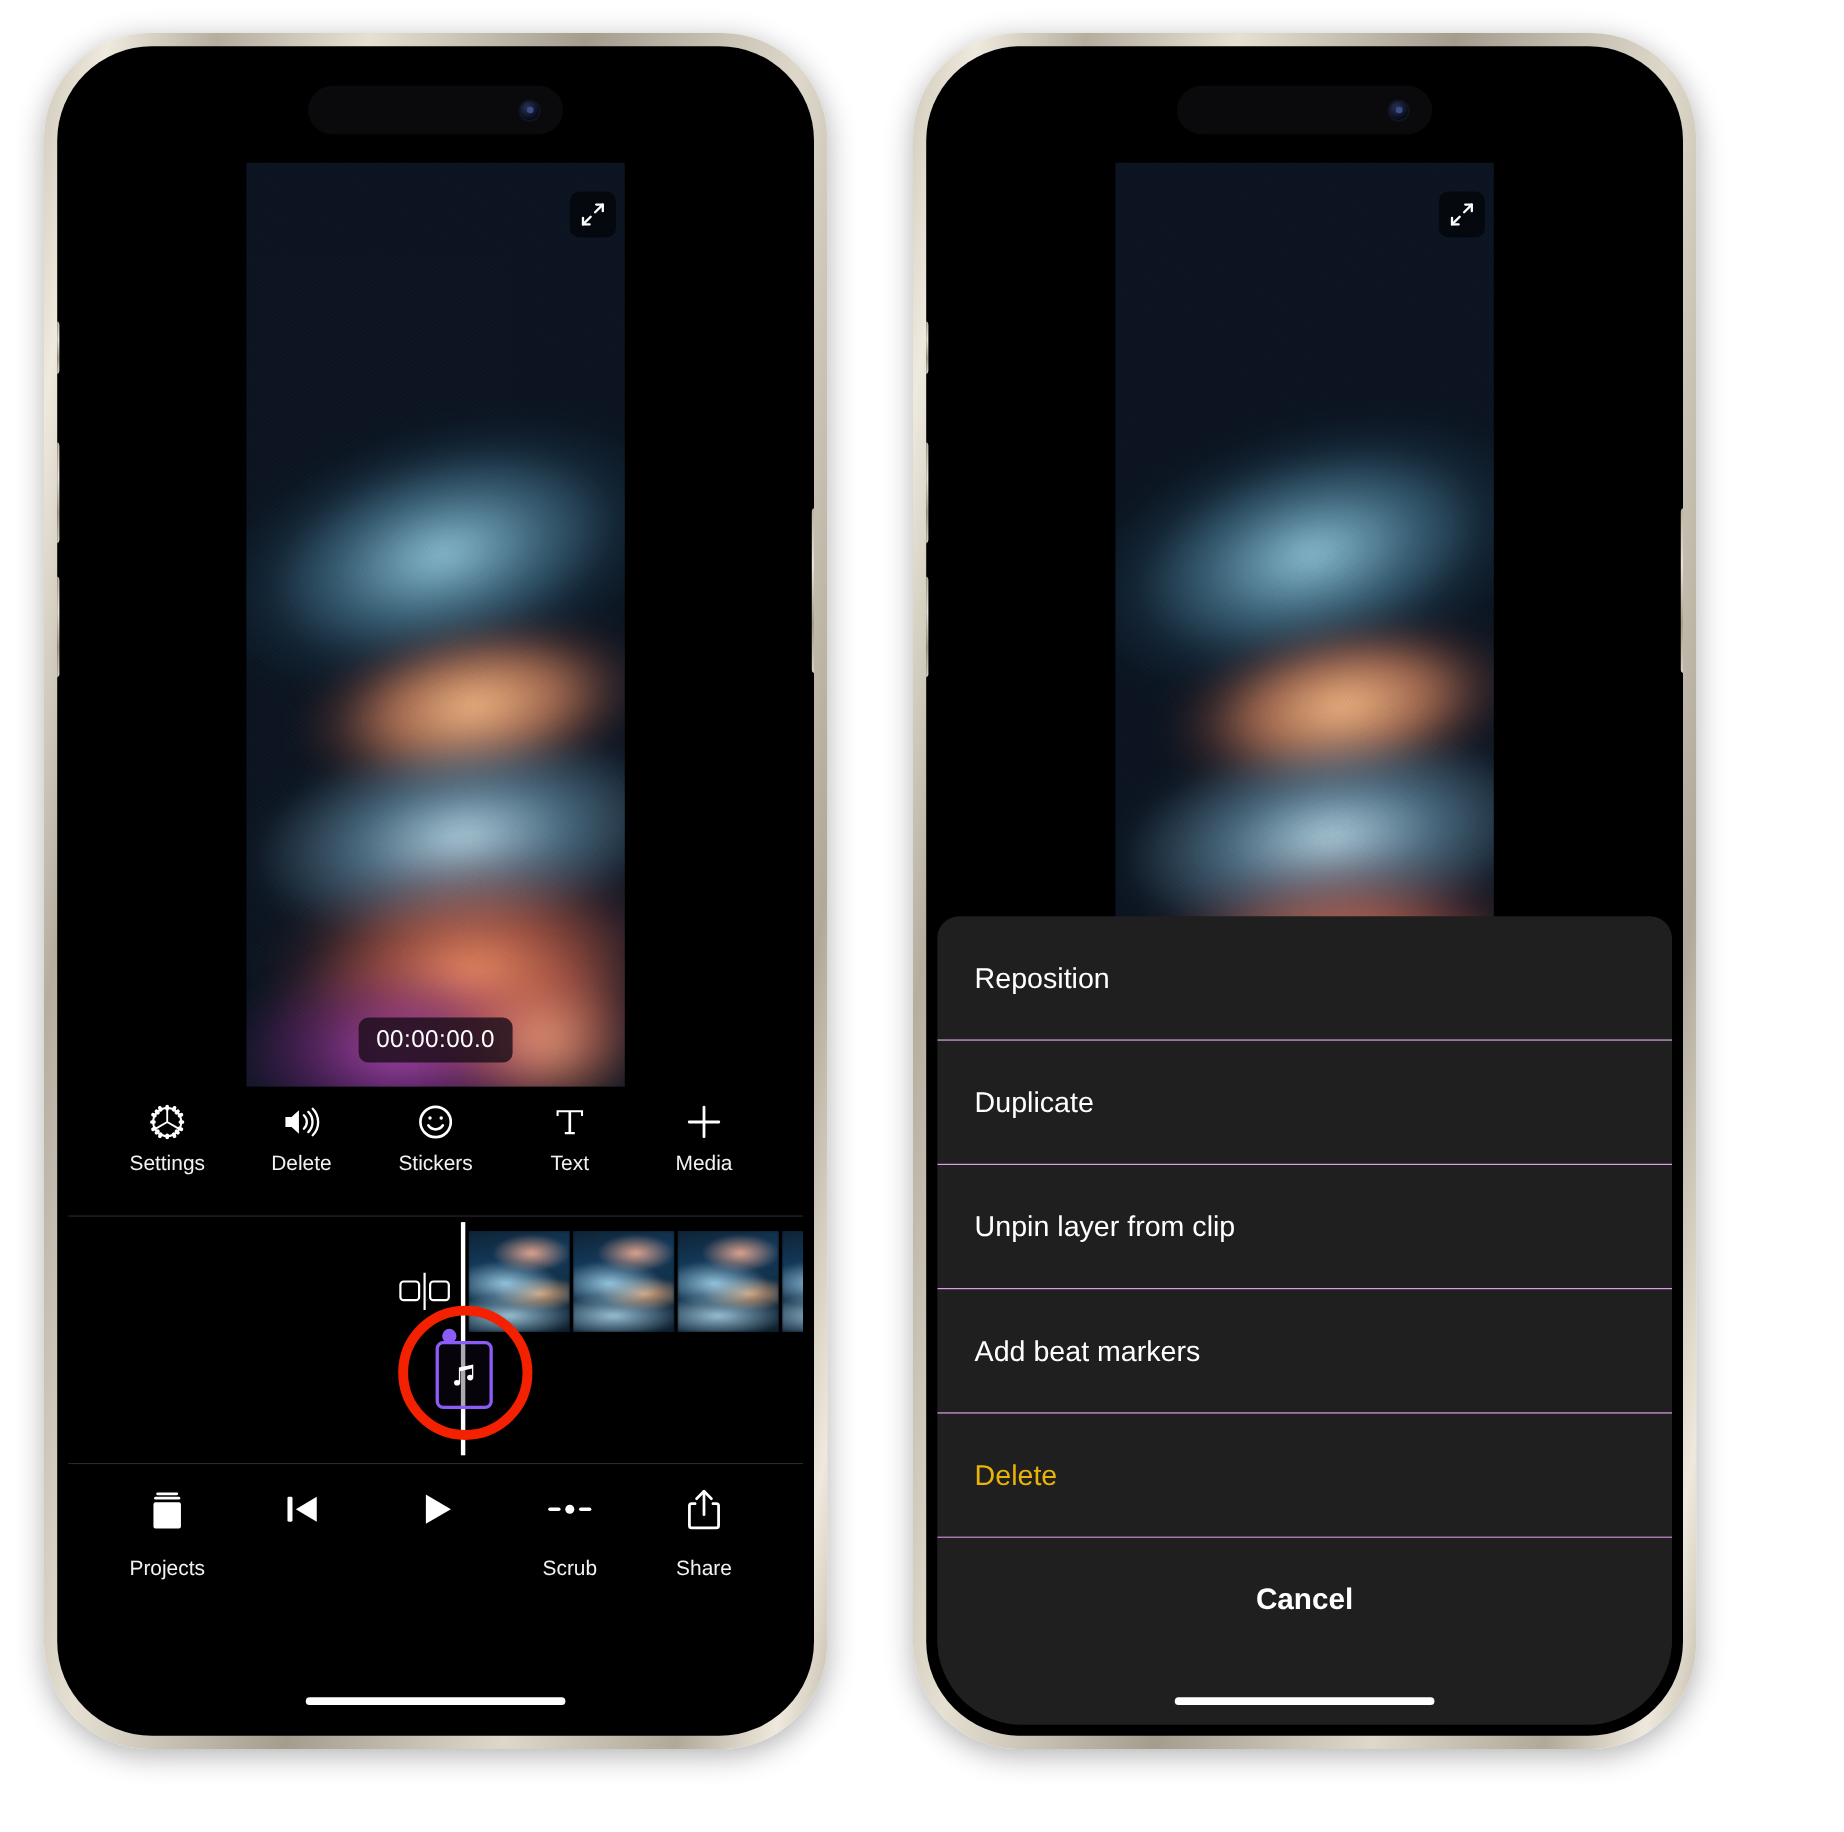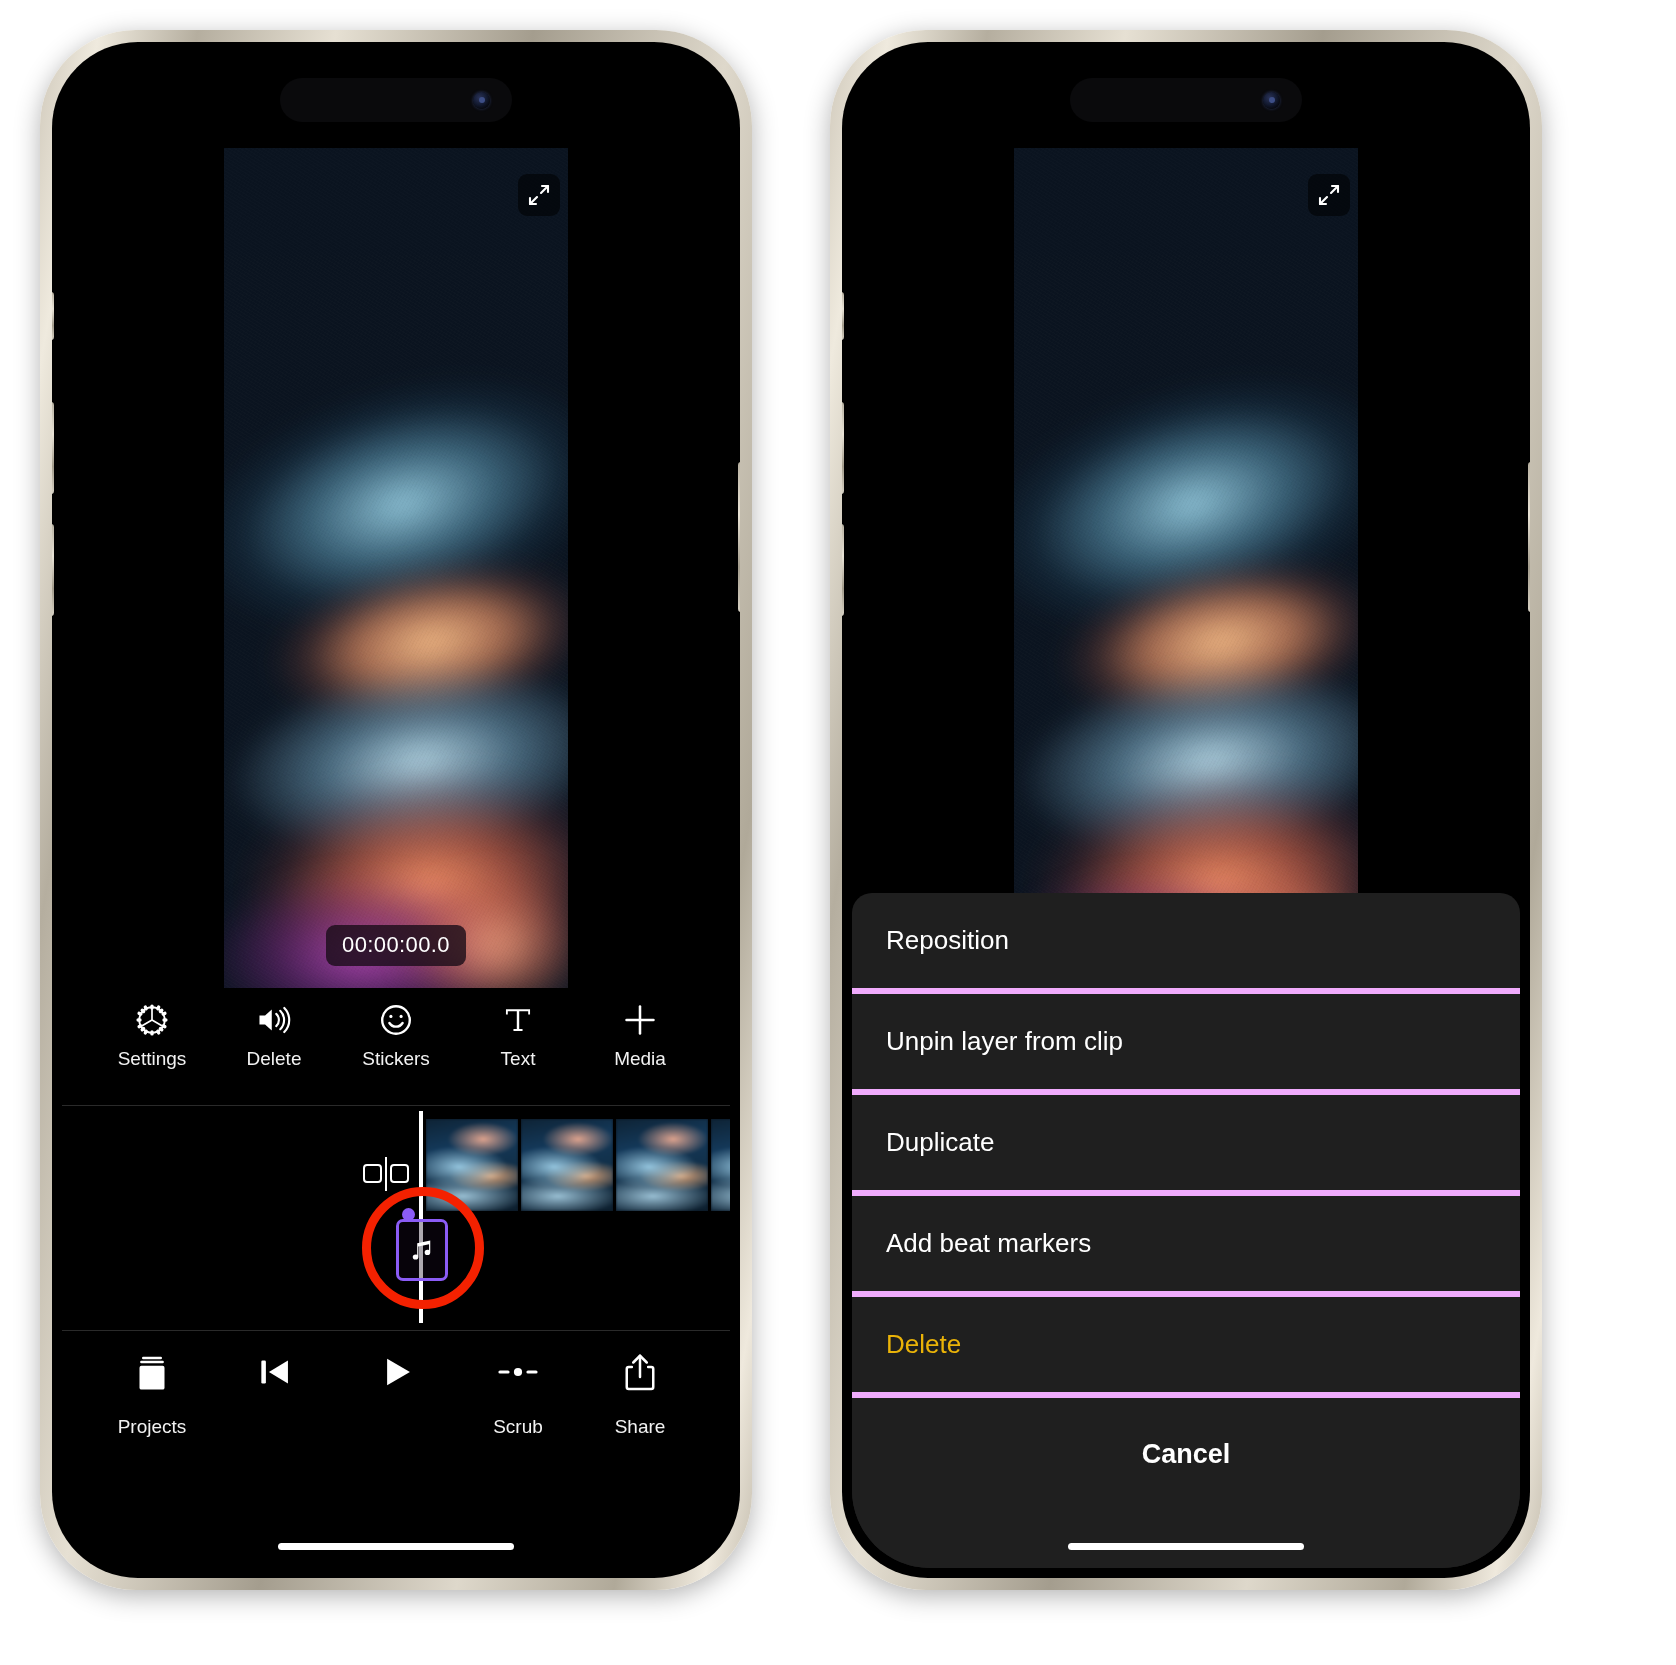"Reposition" .sheet-item { border-bottom: 6px solid #f0abfc -> 1px solid #f0abfc; height: 101px -> 113px }
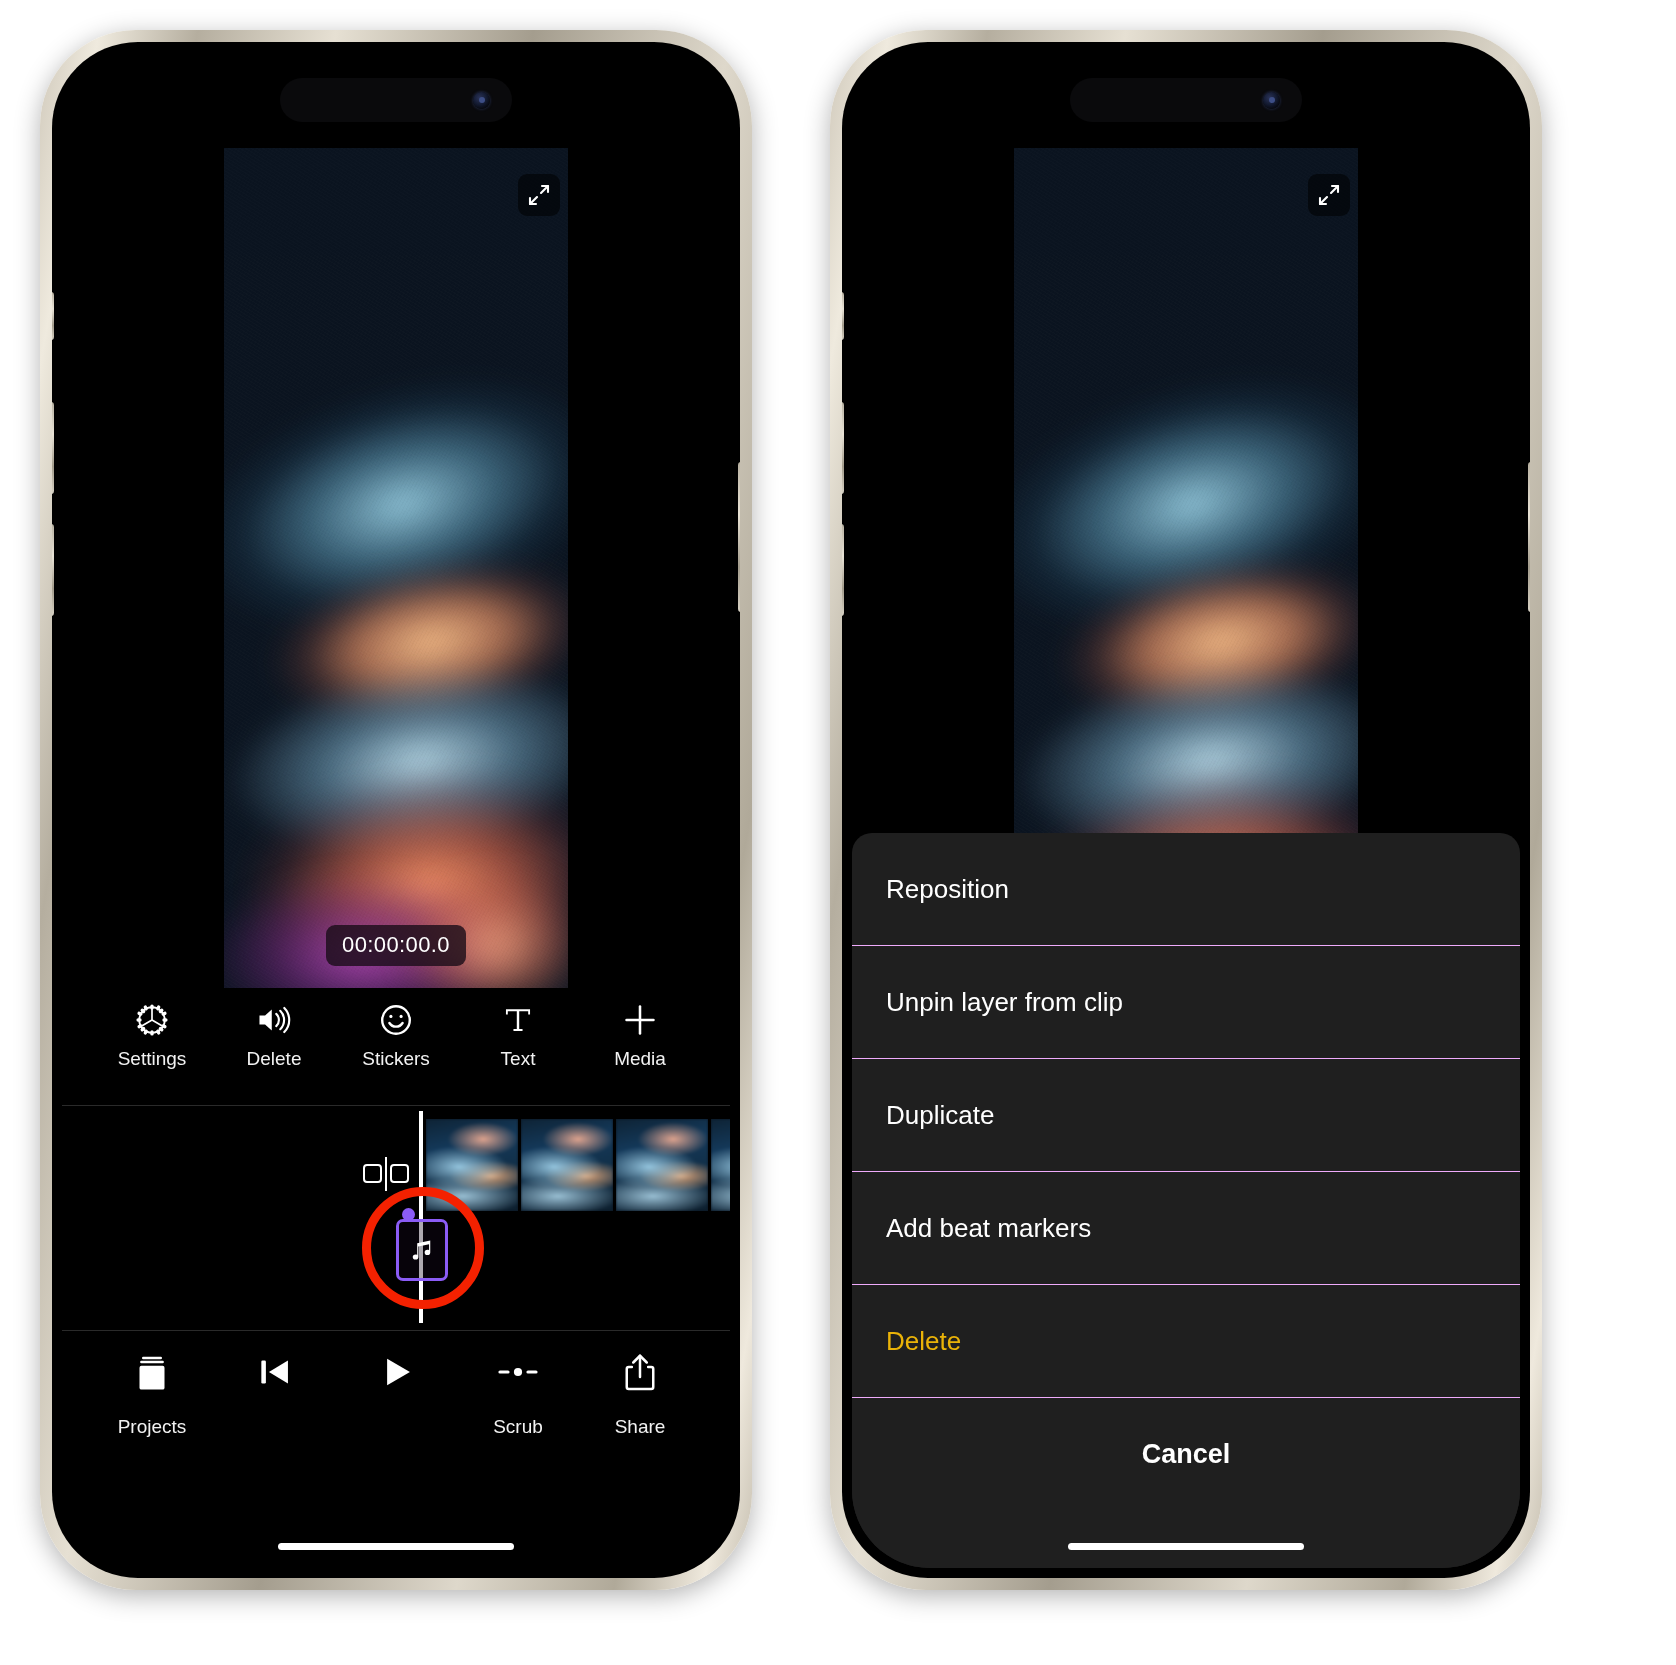"Unpin layer from clip" div.sheet-item { order: before "Duplicate" -> after "Duplicate" }
